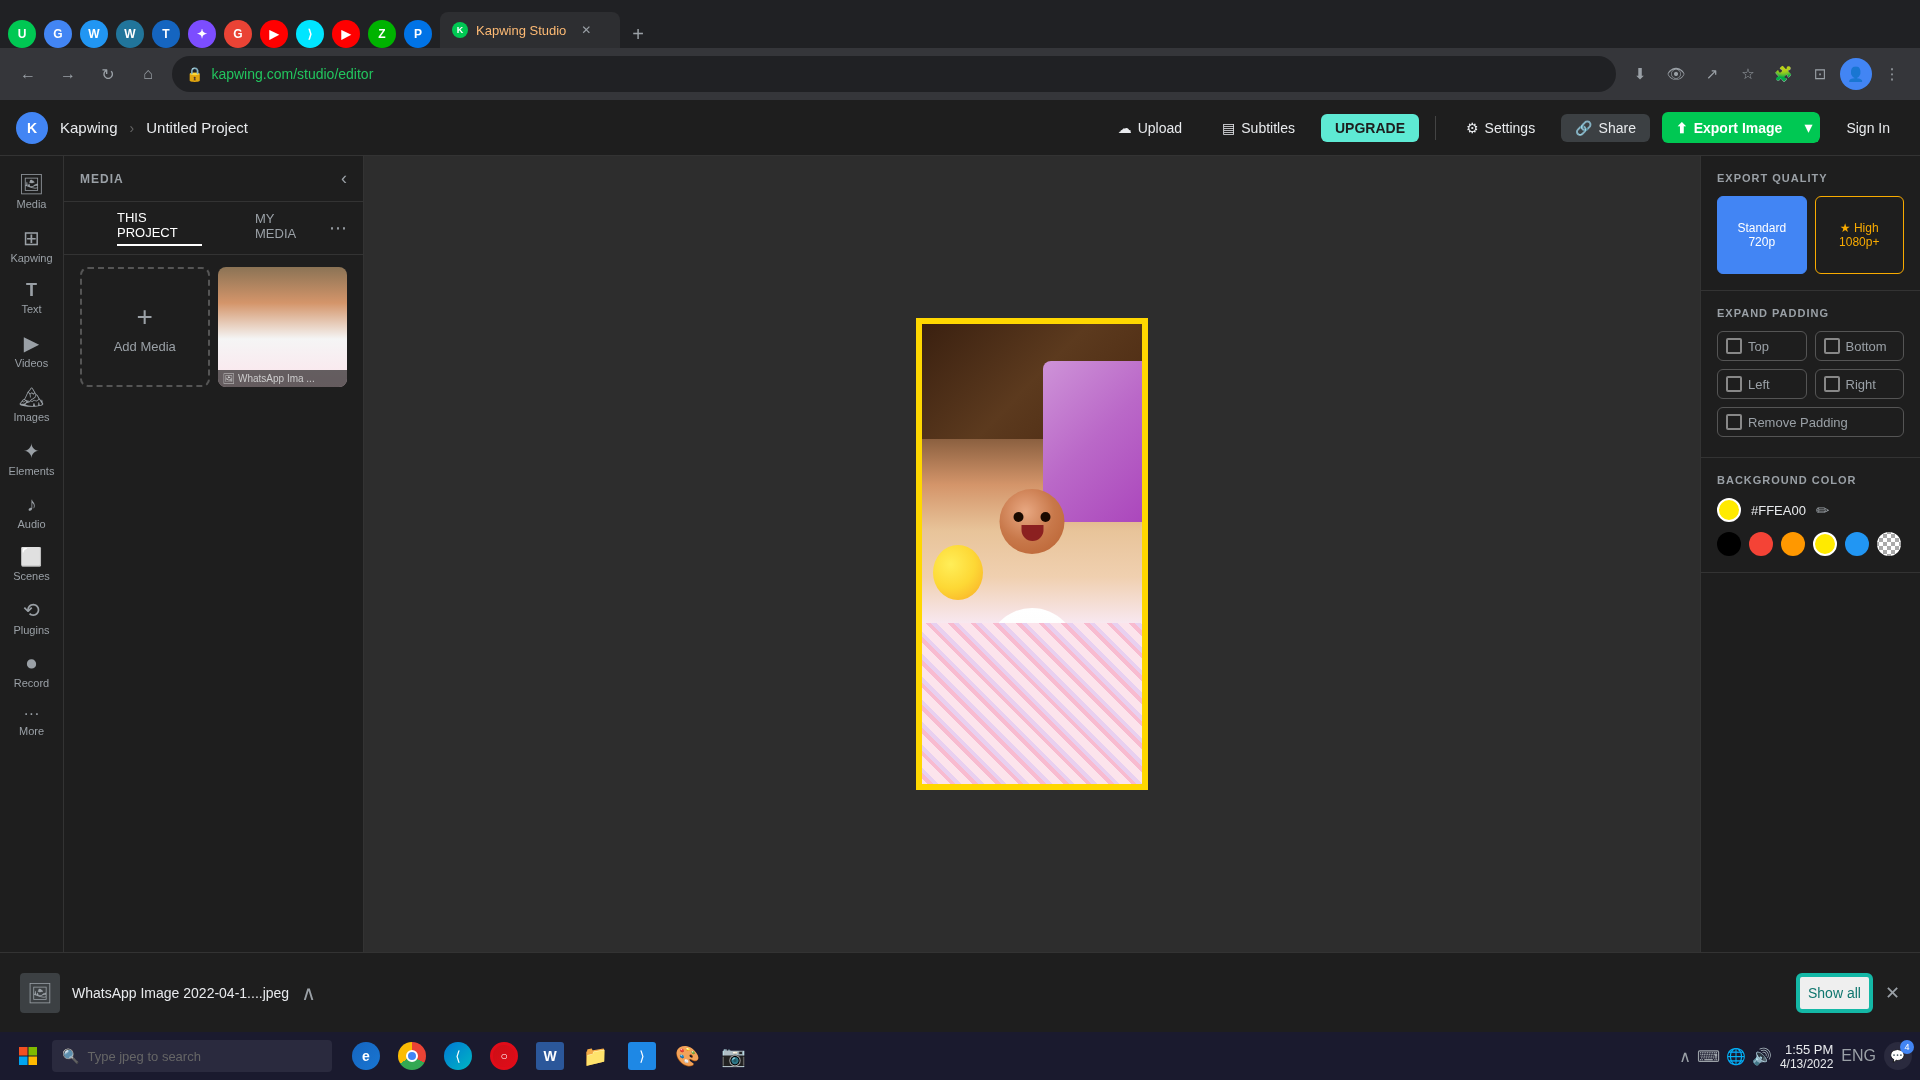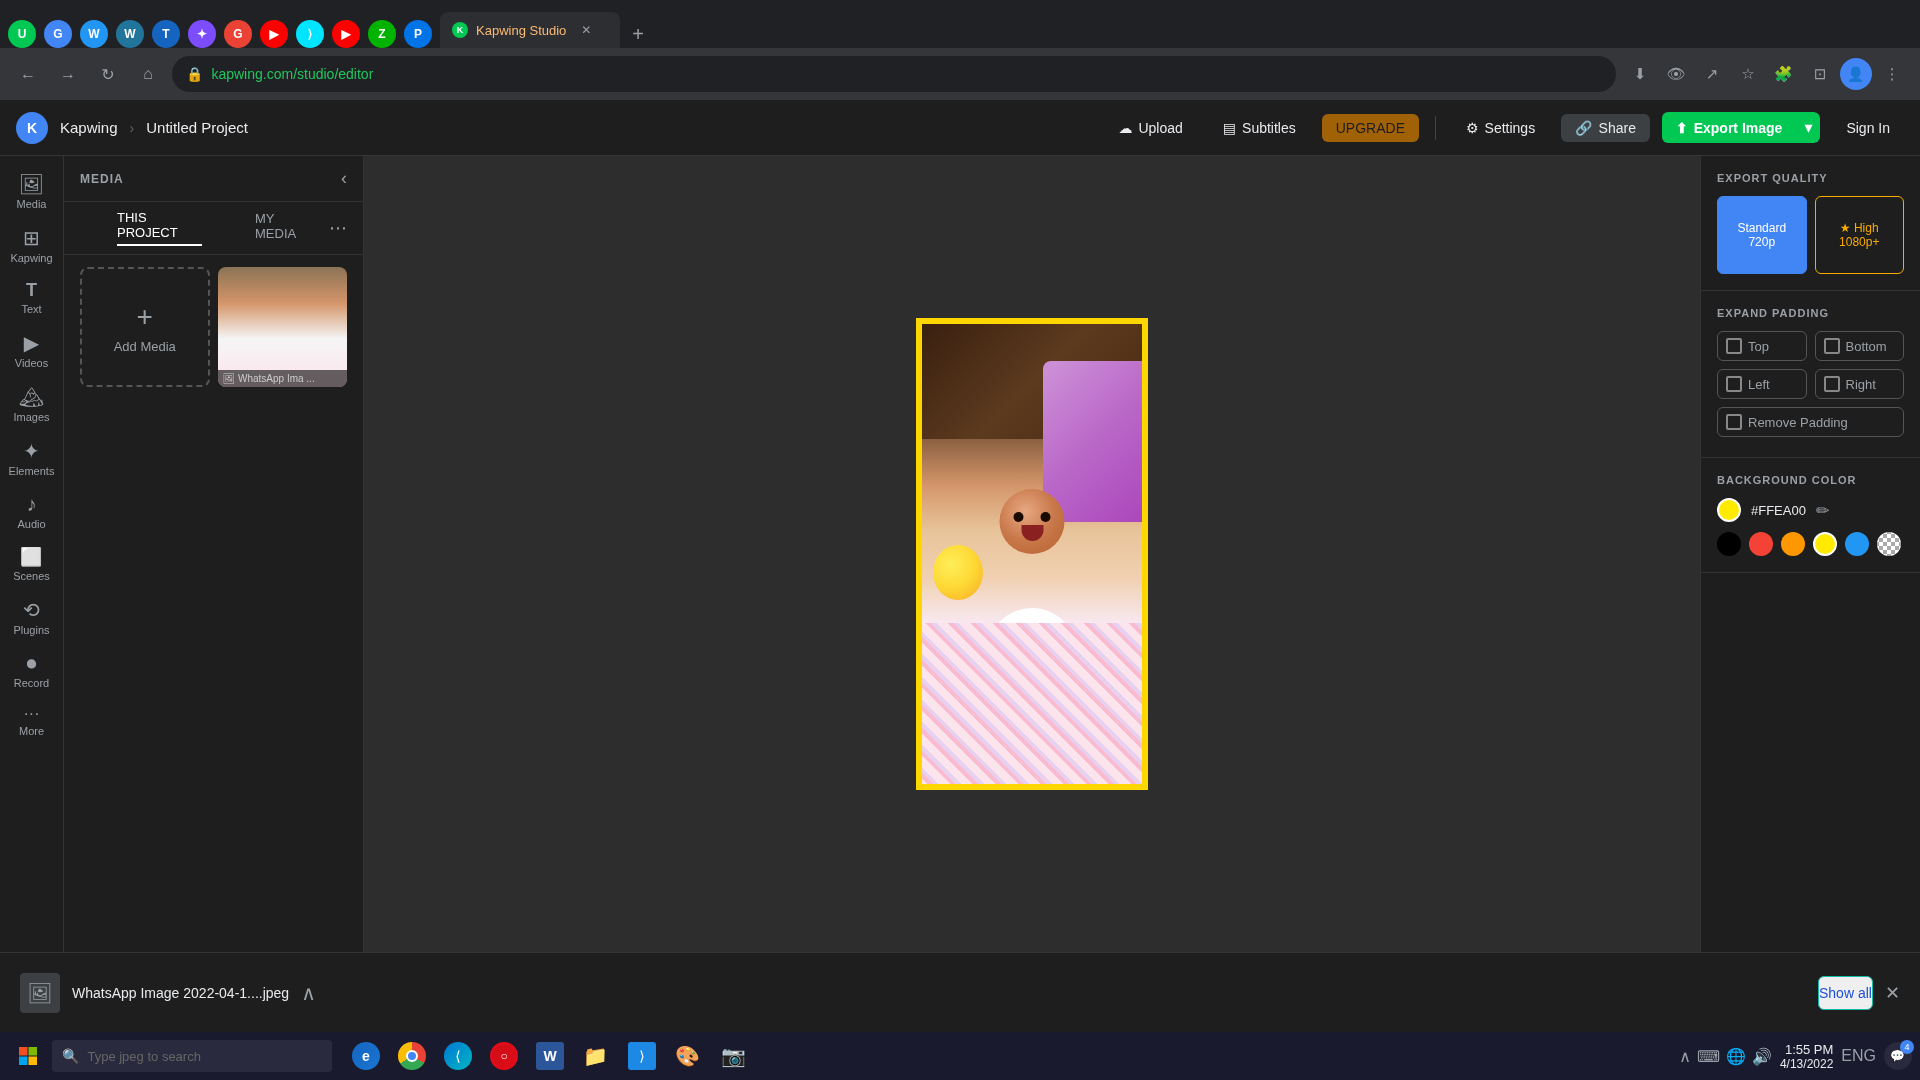"UPGRADE" .header-btn.upgrade { background: #a16207 -> #5eead4; font-weight: 400 -> 700 }
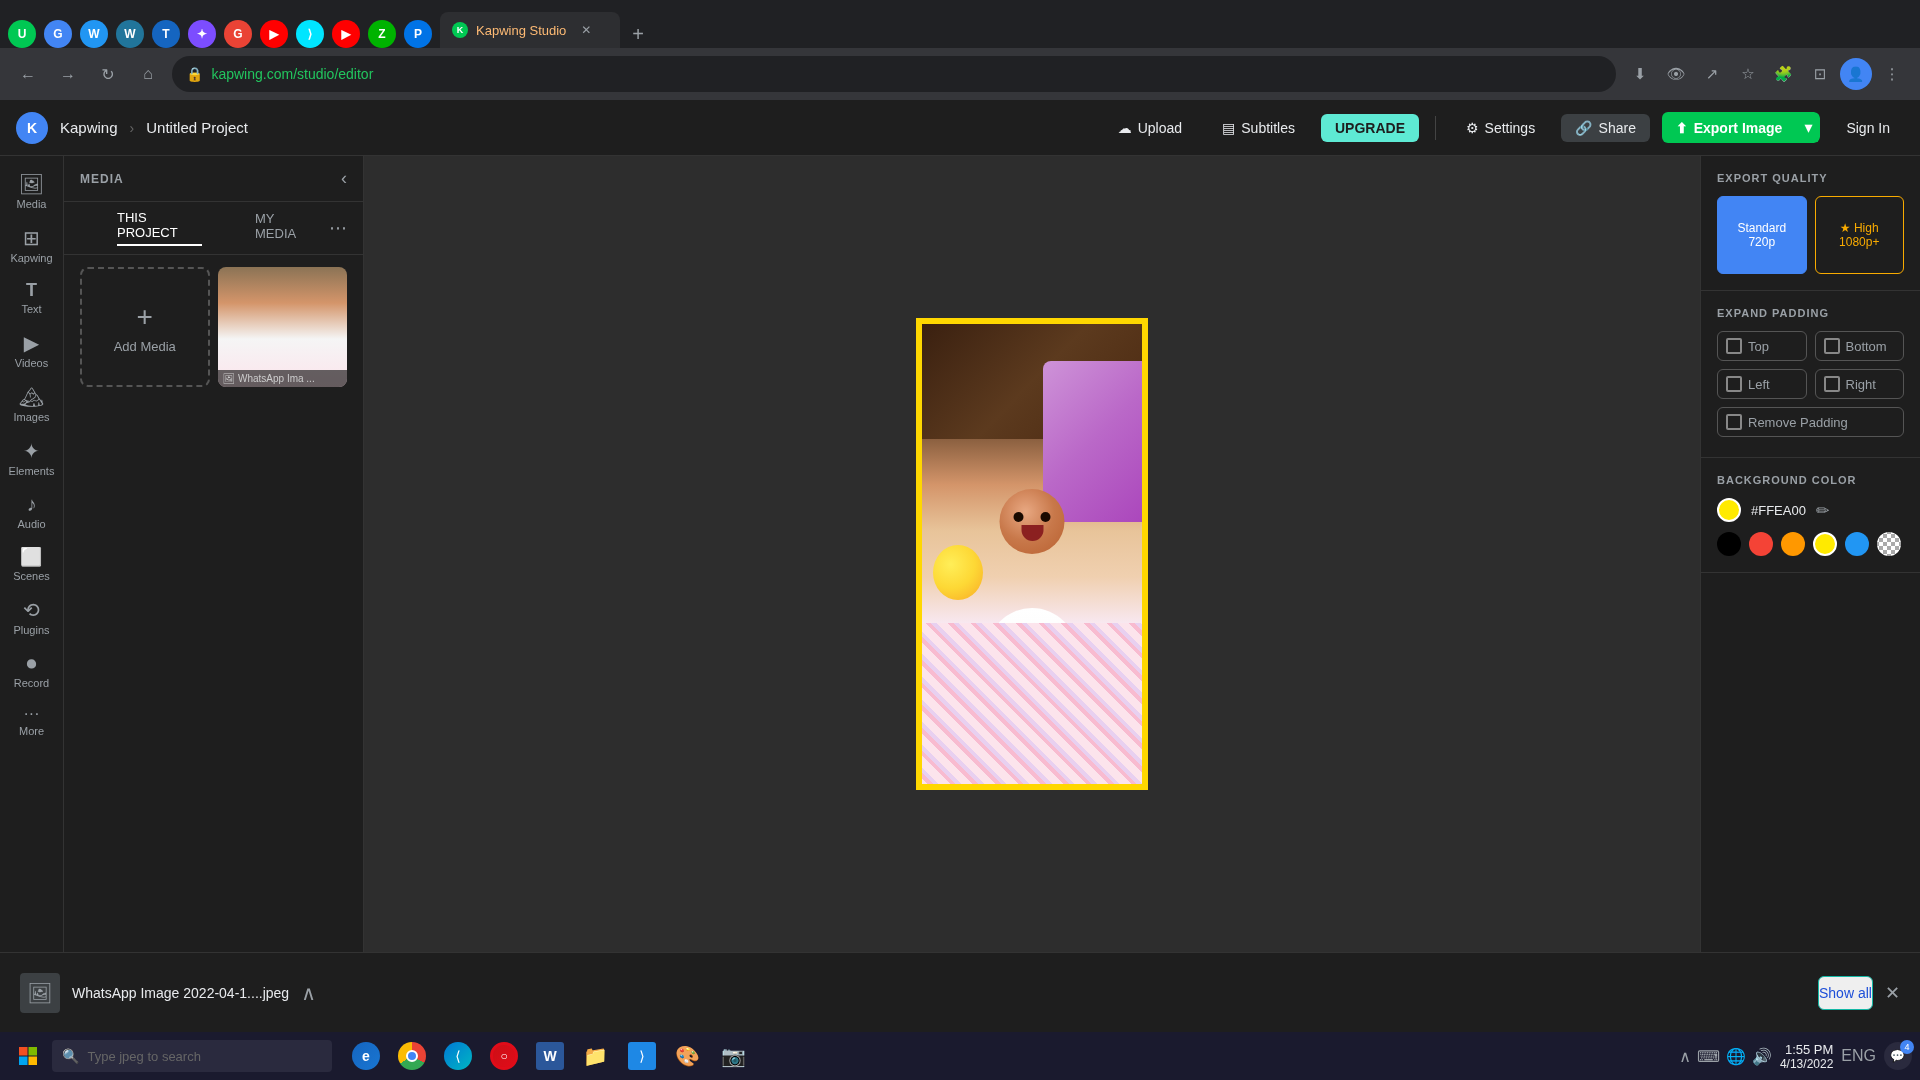"Show all" .show-all-btn { border: 1px solid #14b8a6 -> 4px solid #14b8a6; color: #1d4ed8 -> #0f766e; padding: 8px 0 -> 8px 8px }
